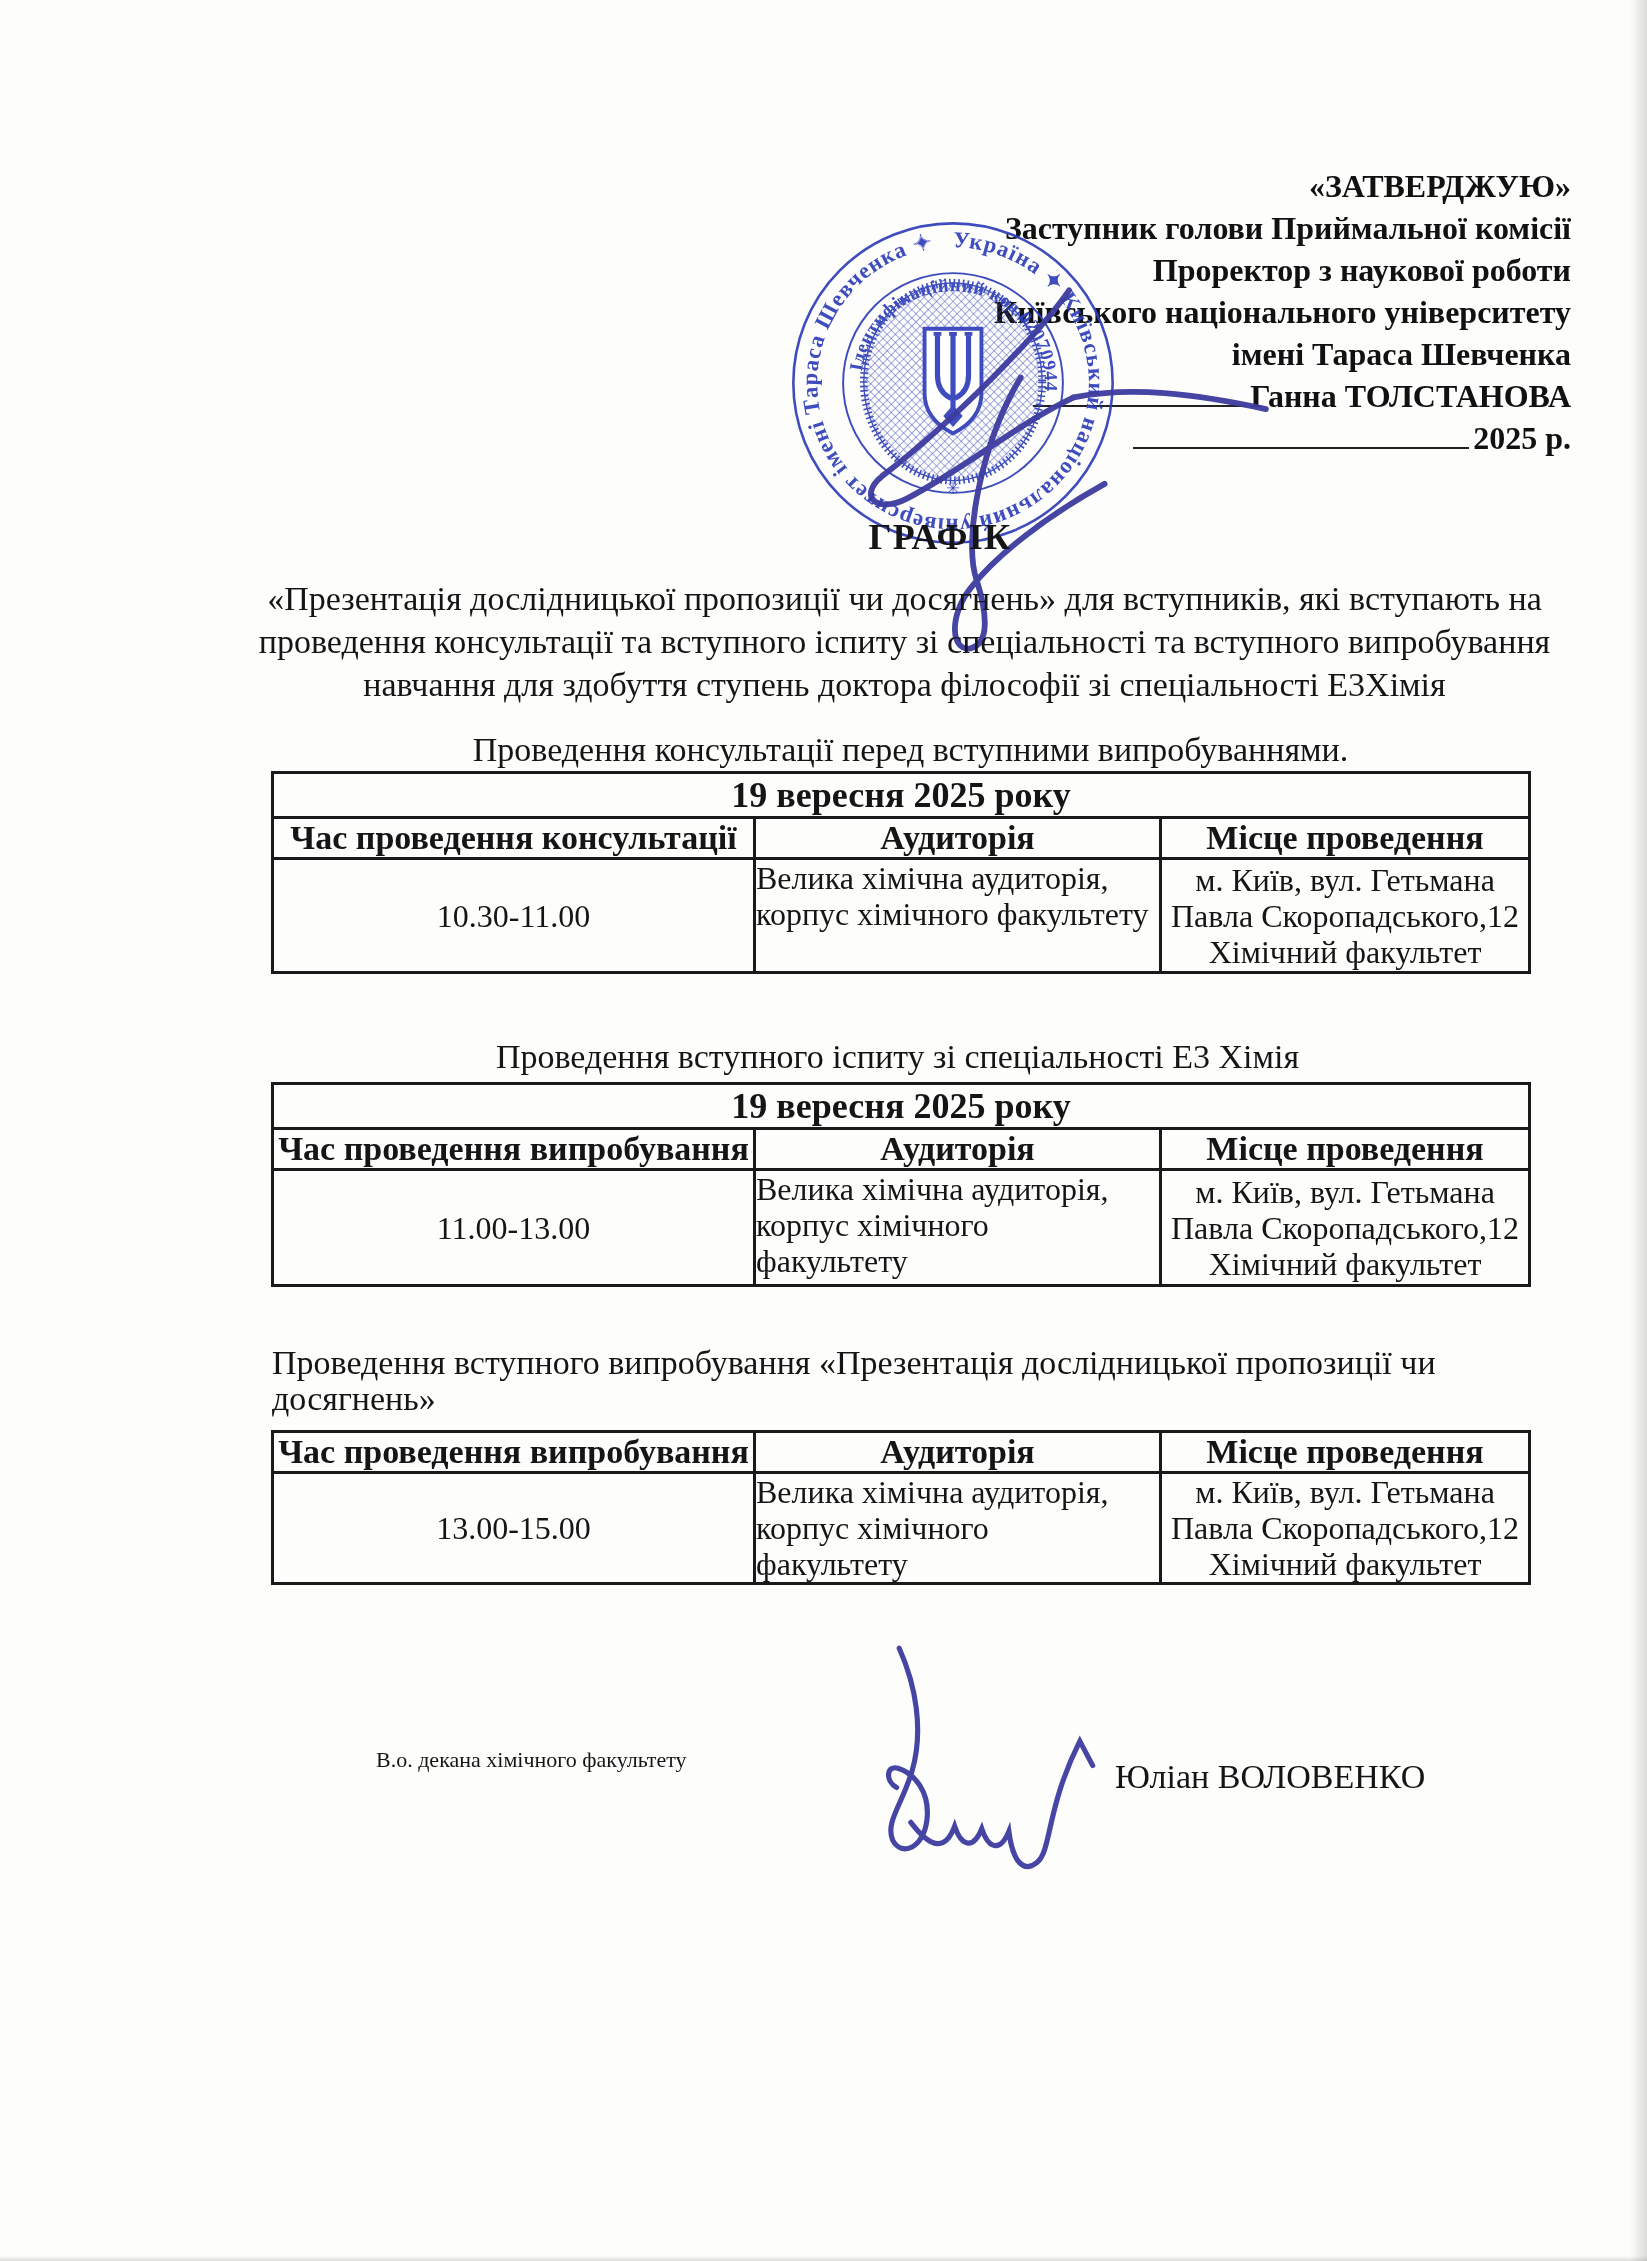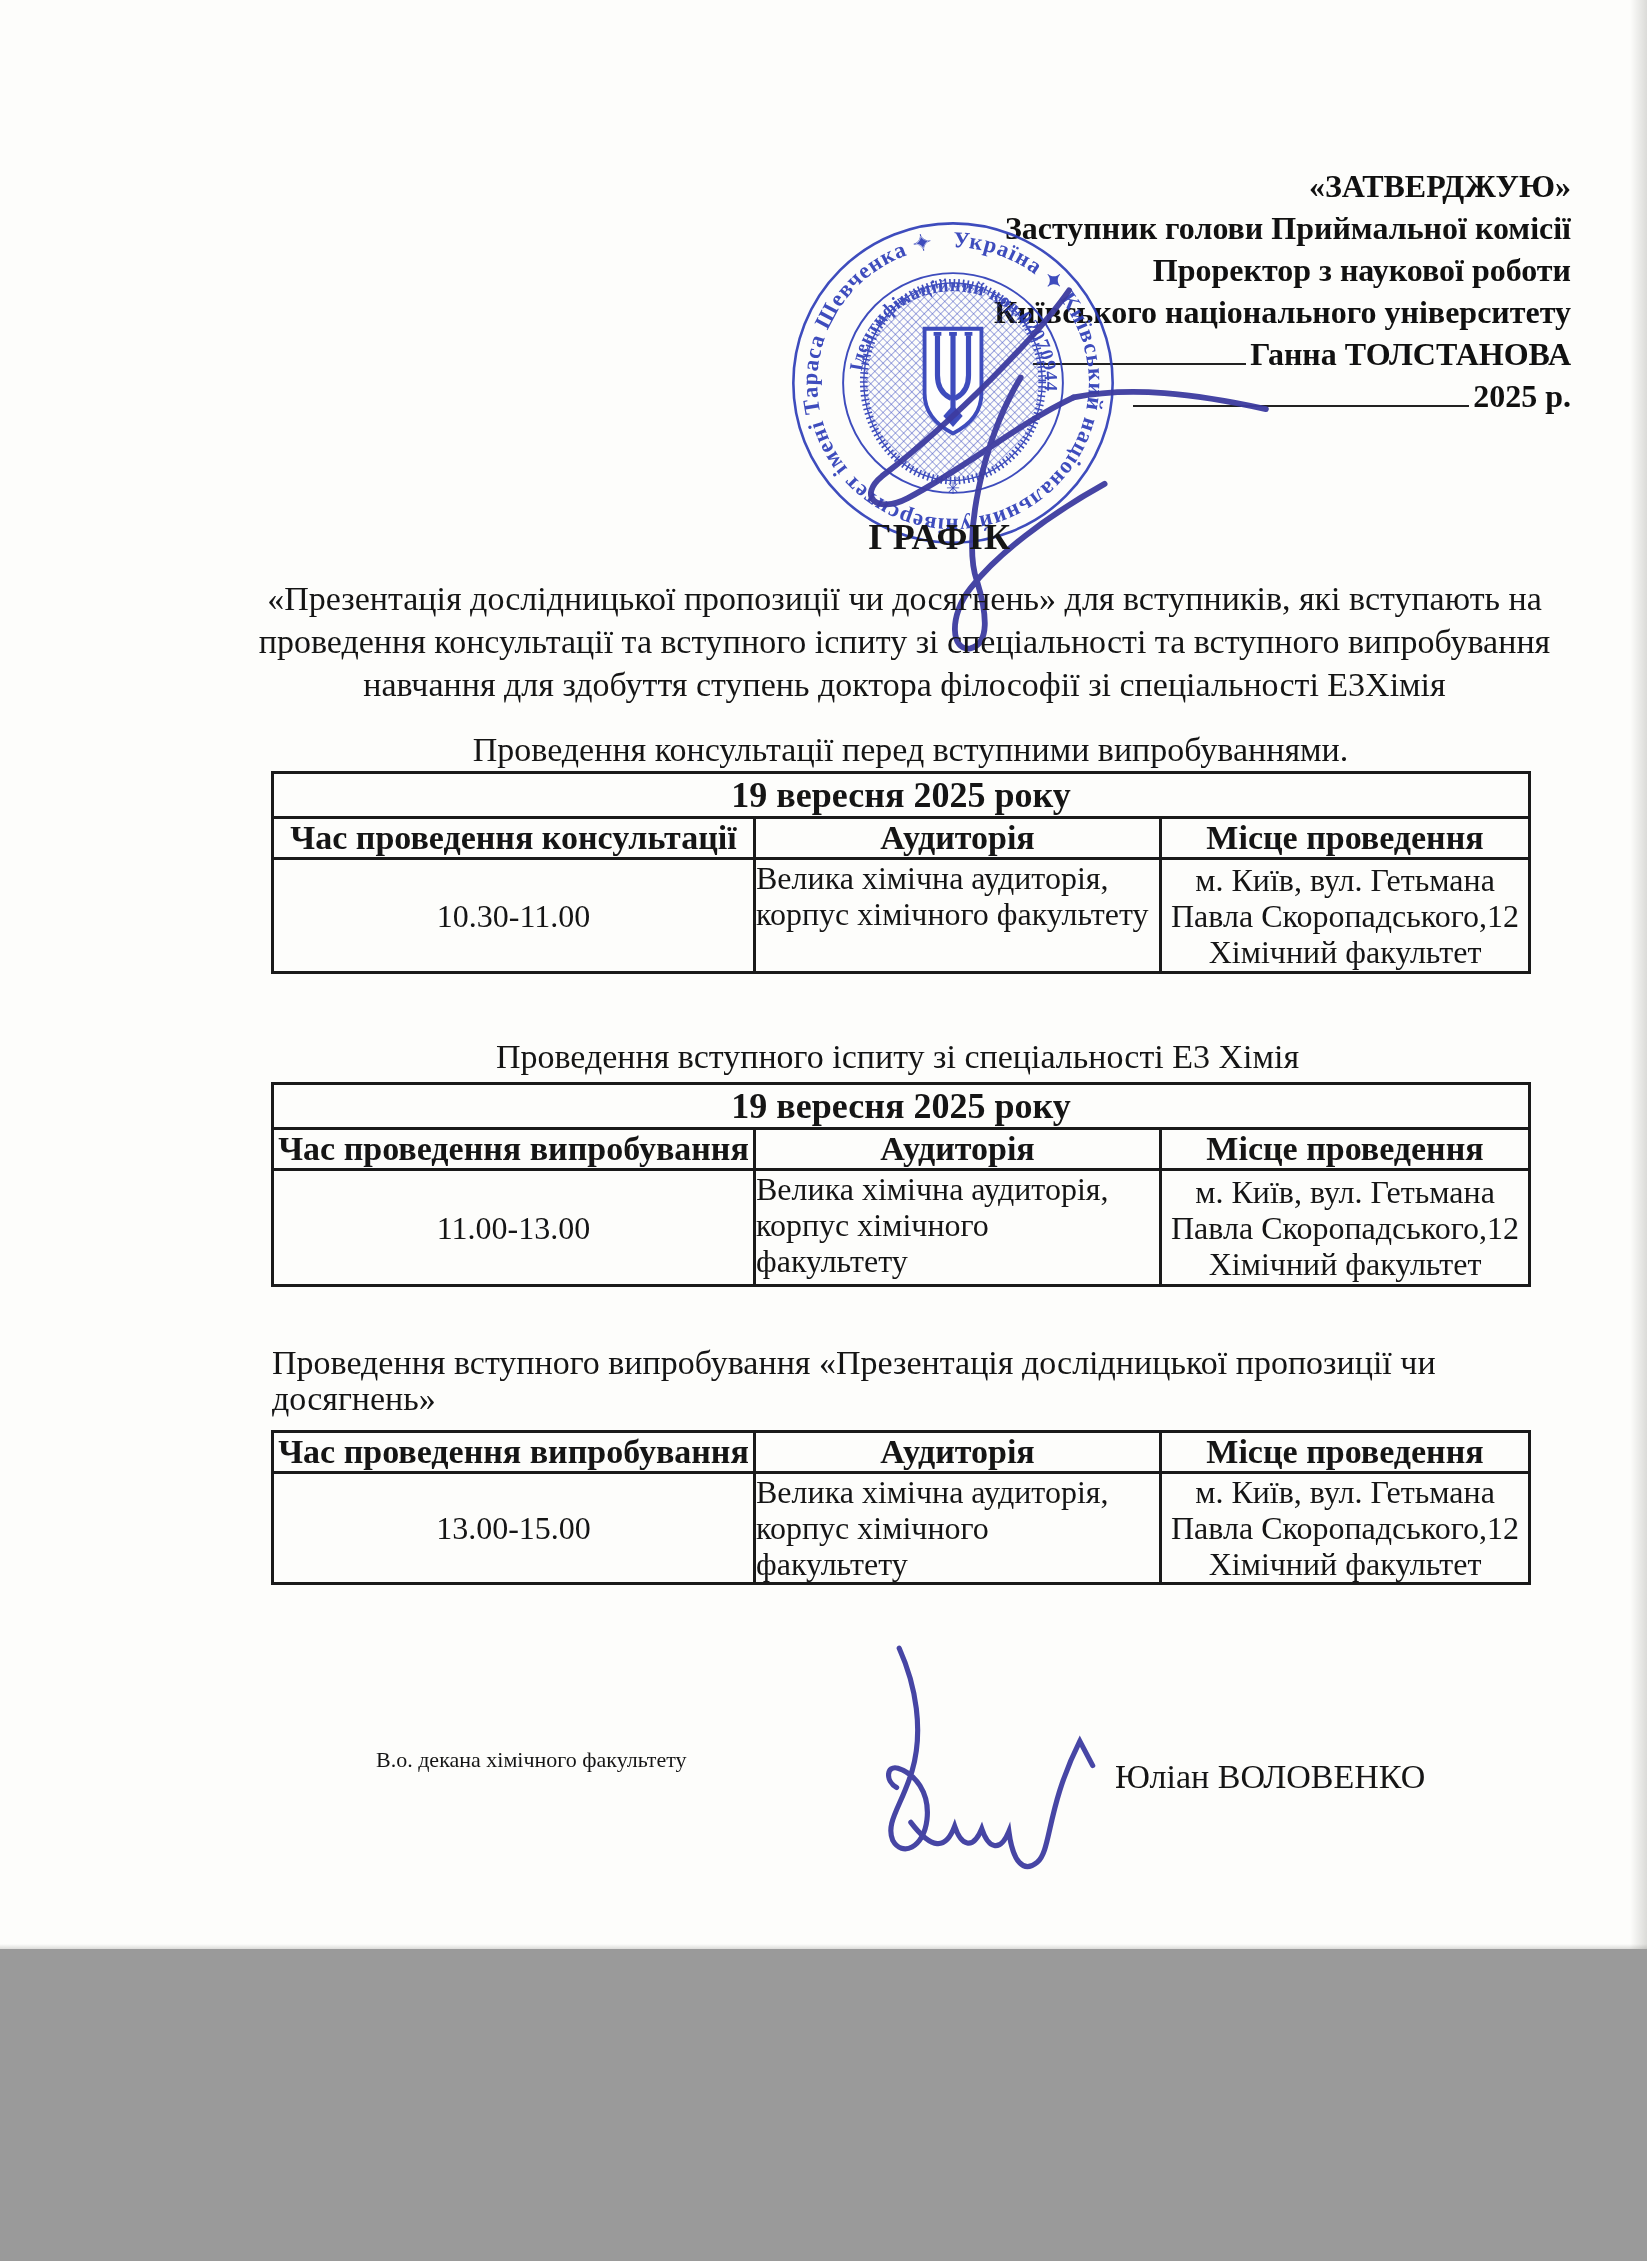"«ЗАТВЕРДЖУЮ»" .page { height: 1949px -> 2261px }
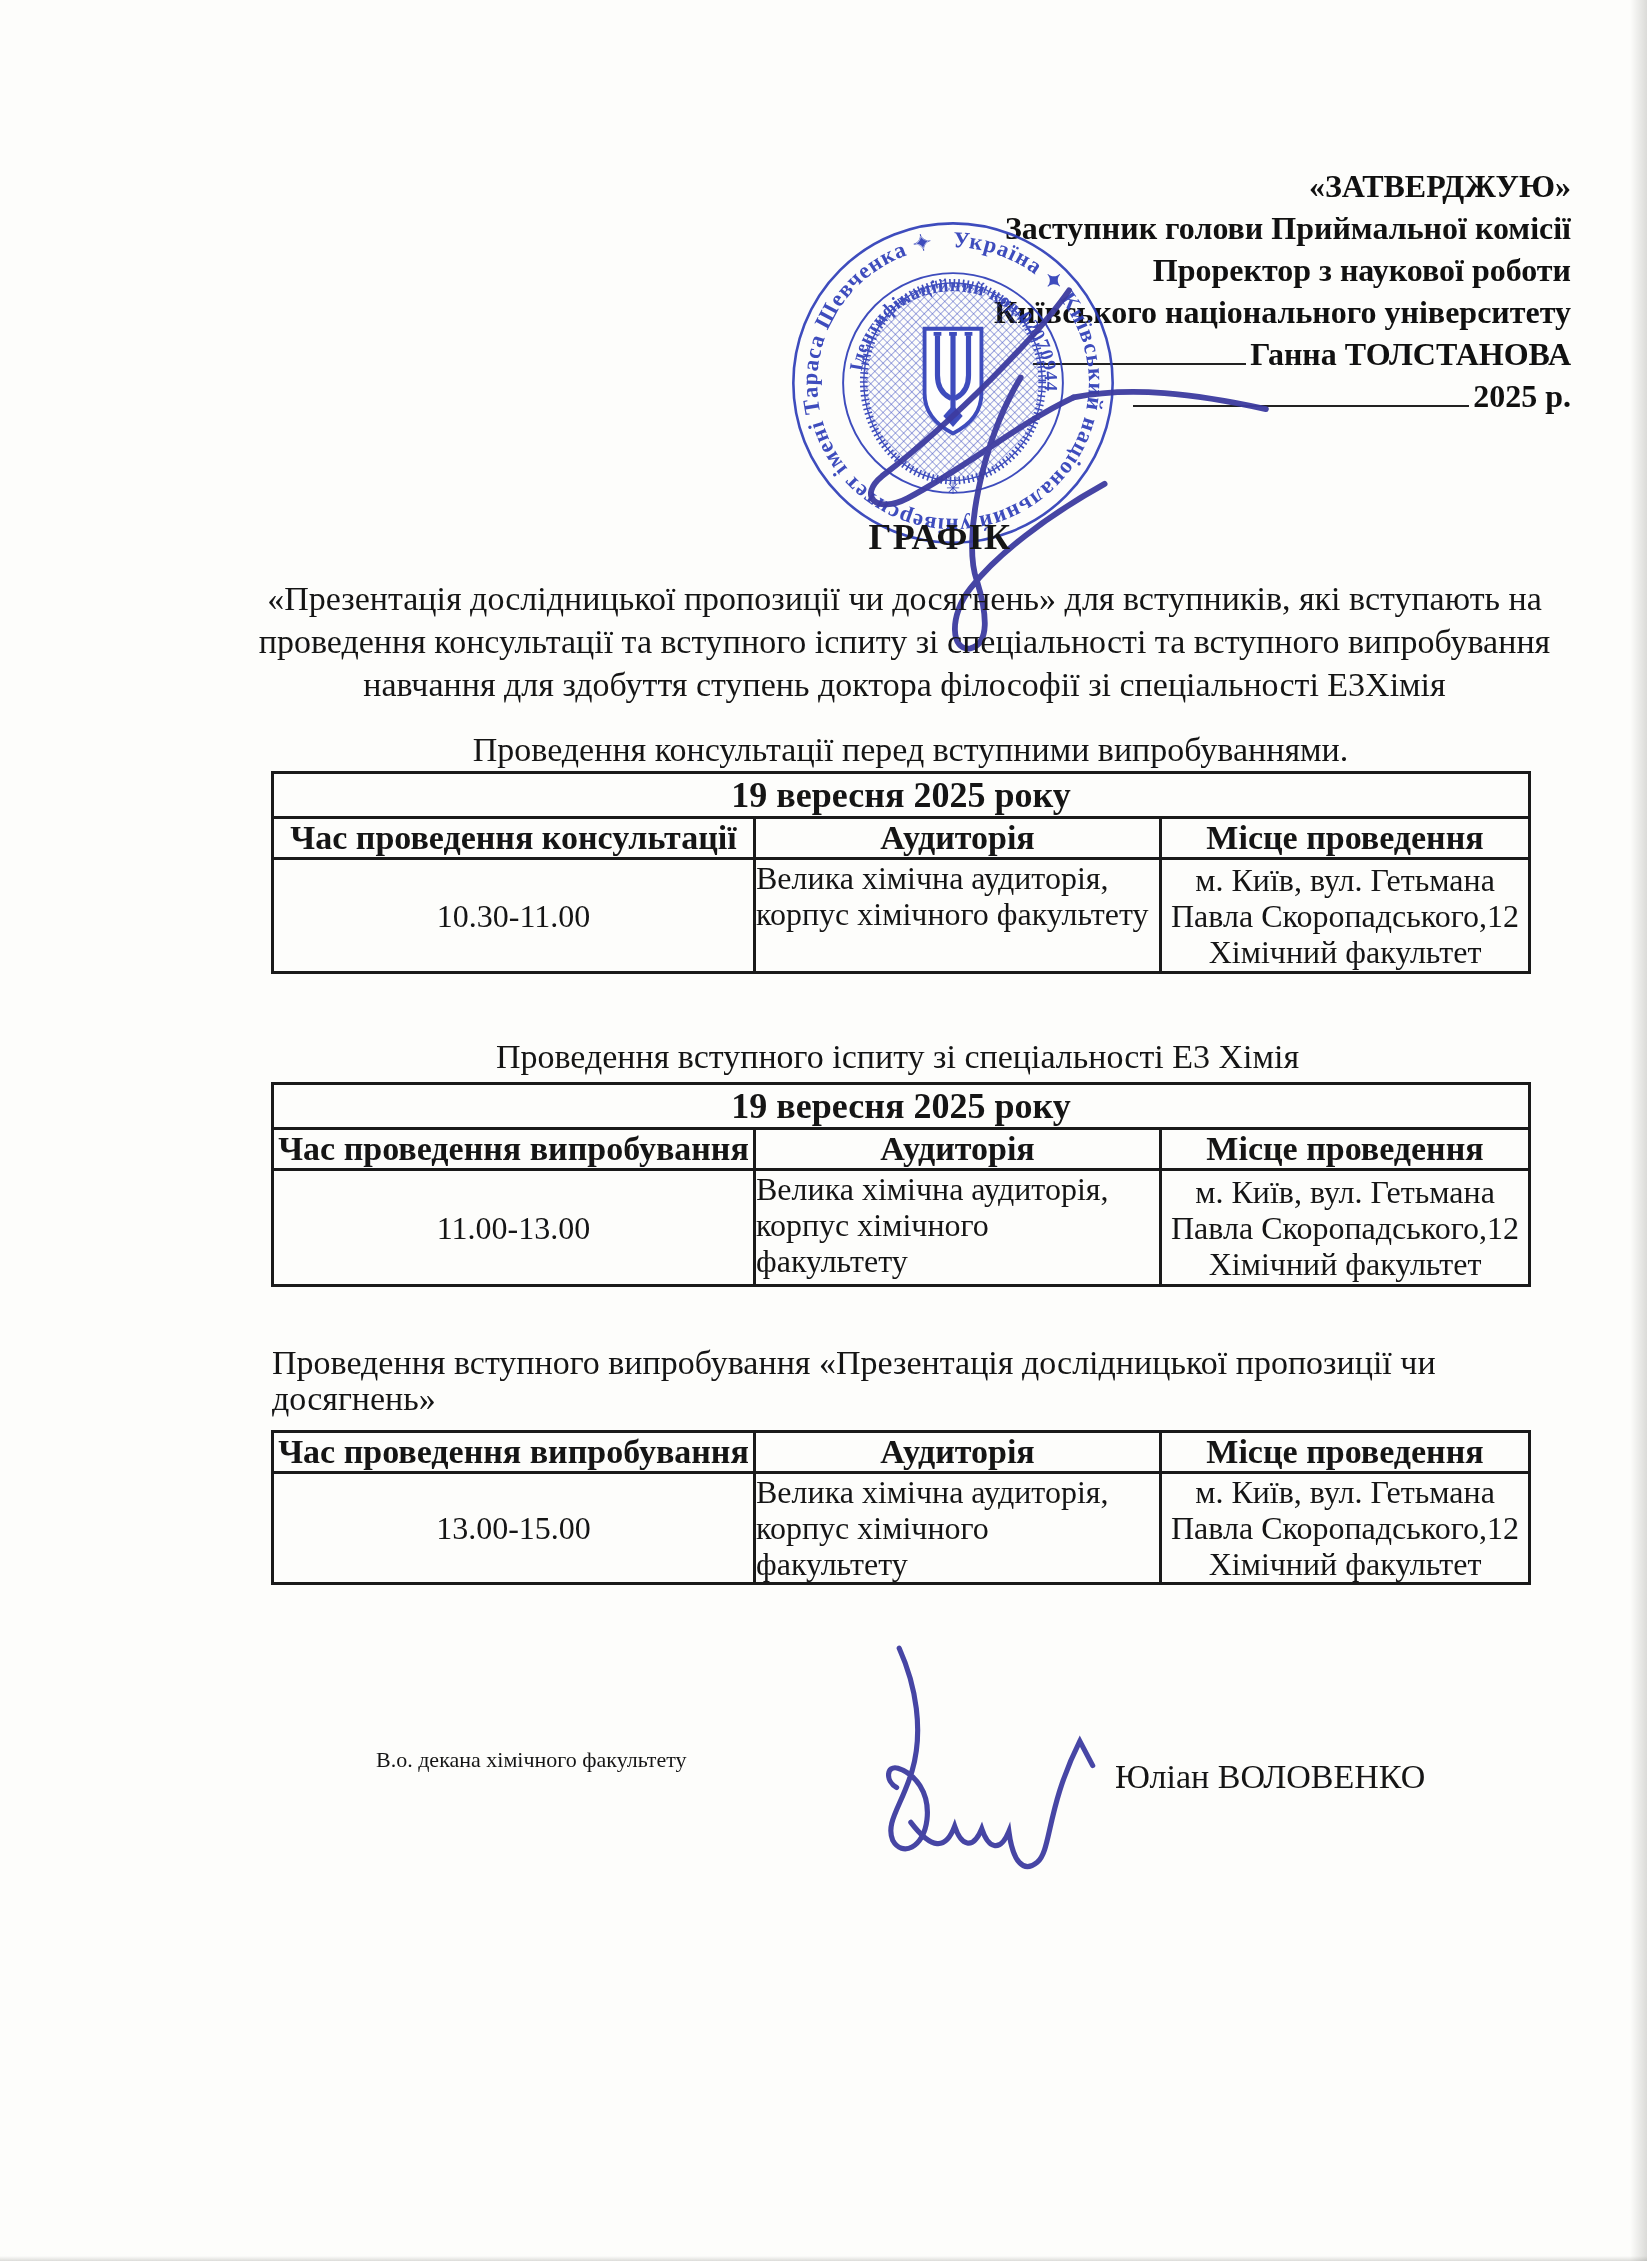"імені Тараса Шевченка" div.nowrap { html: none -> <div>імені Тараса Шевченка</div> }
